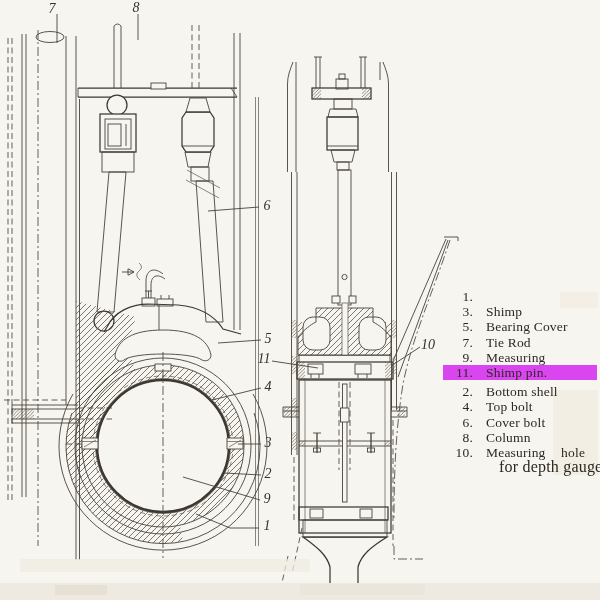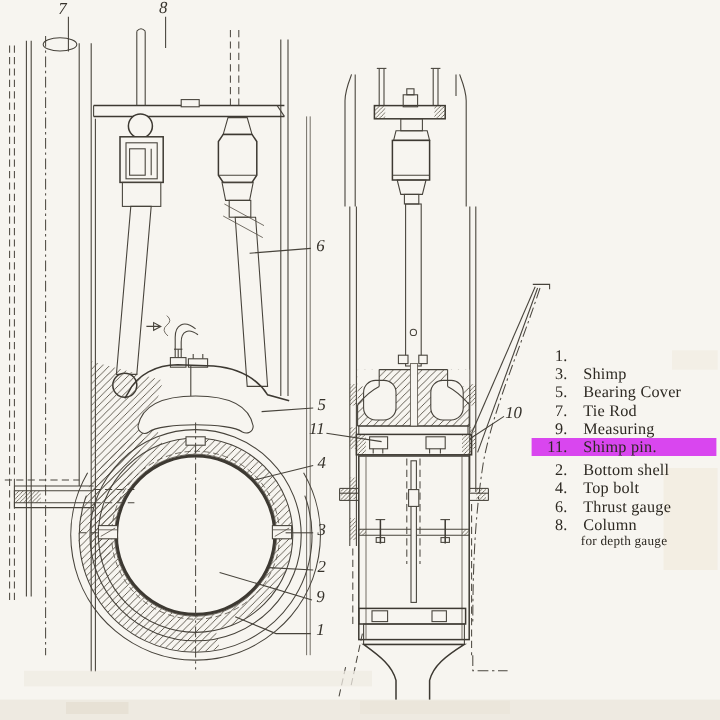"Thrust gauge" span.llab { text: Thrust gauge -> Cover bolt }
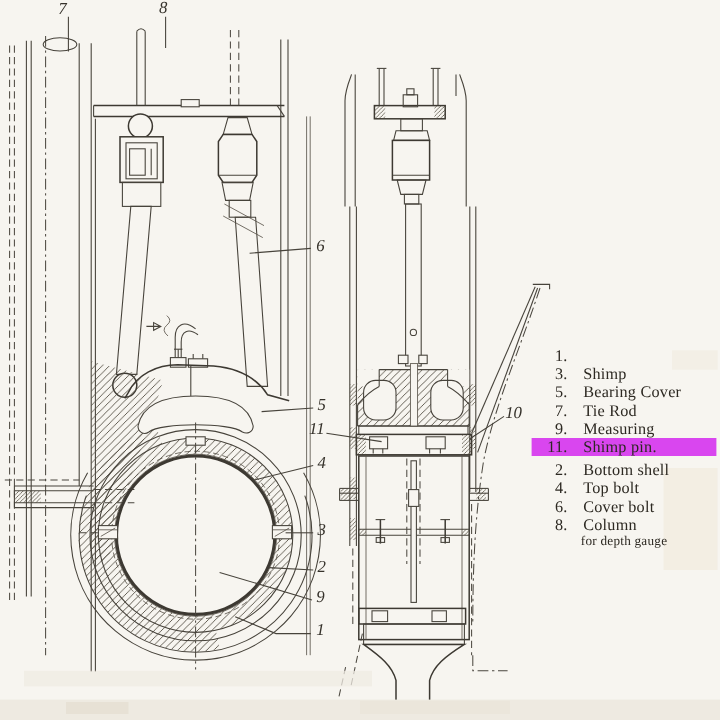"10." div.lrow { html: none -> <div> <span>10.</span> <span>Measuring hole</span> </div> }
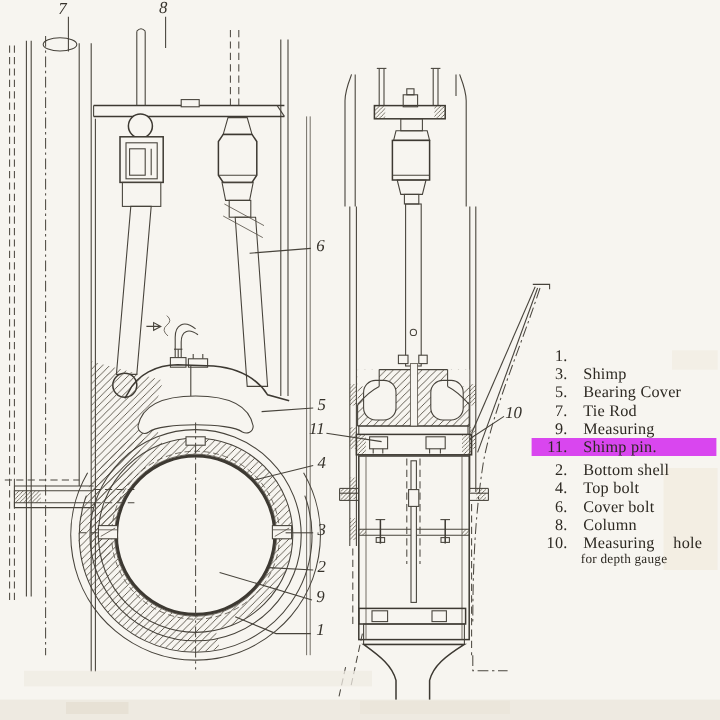"for depth gauge" .lsub { font-size: 11px -> 16px; margin-left: 41px -> 56px }
